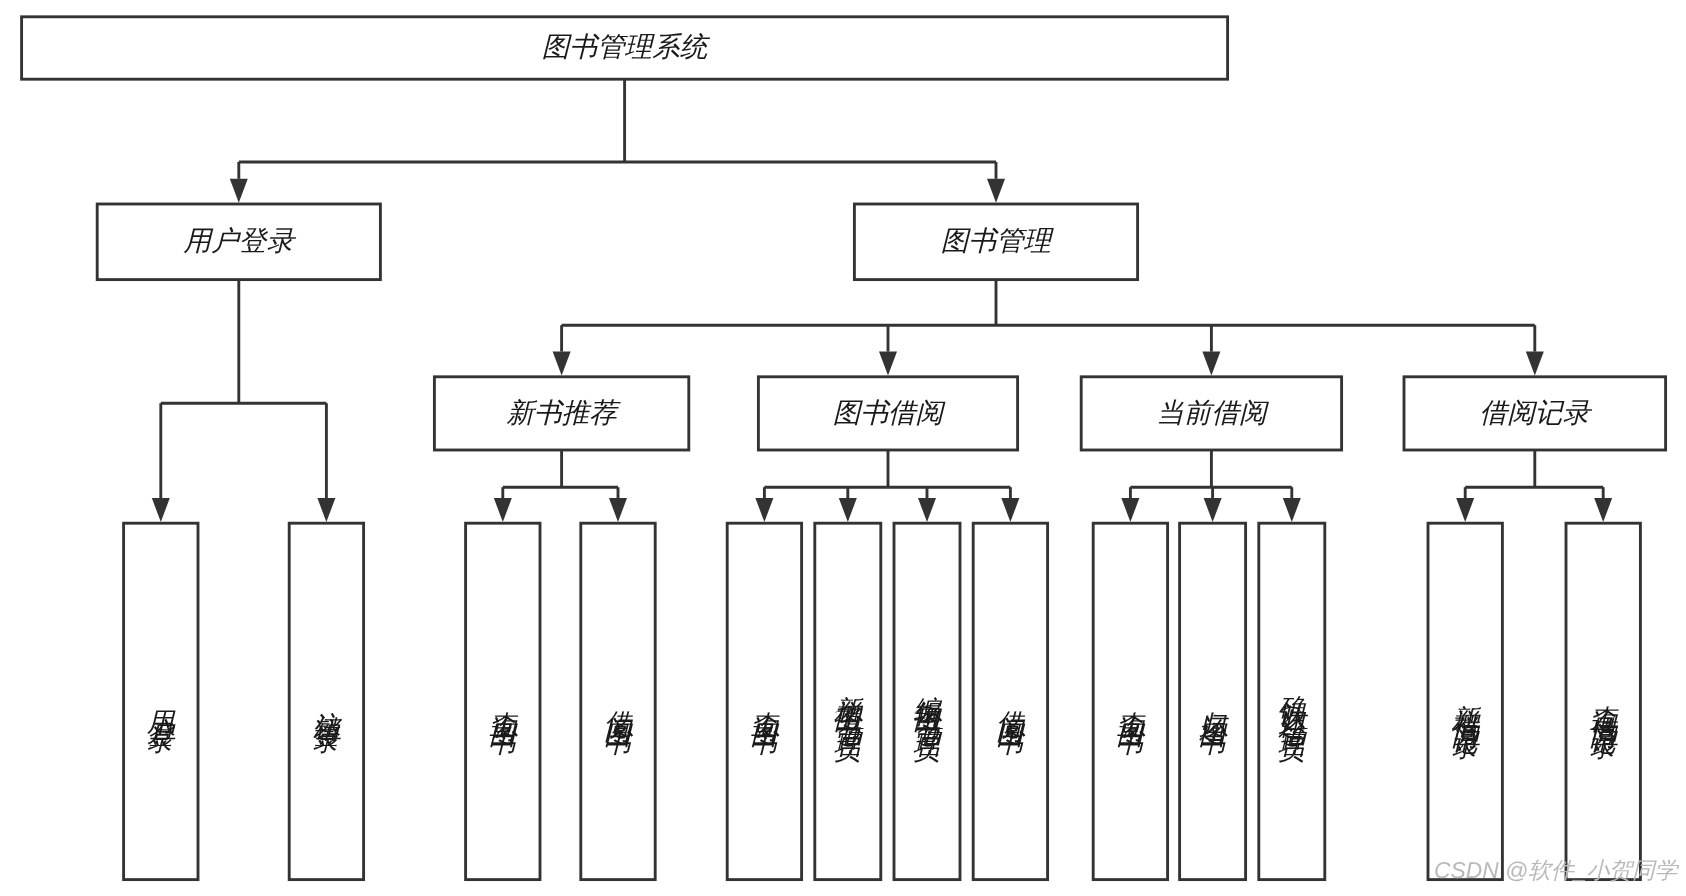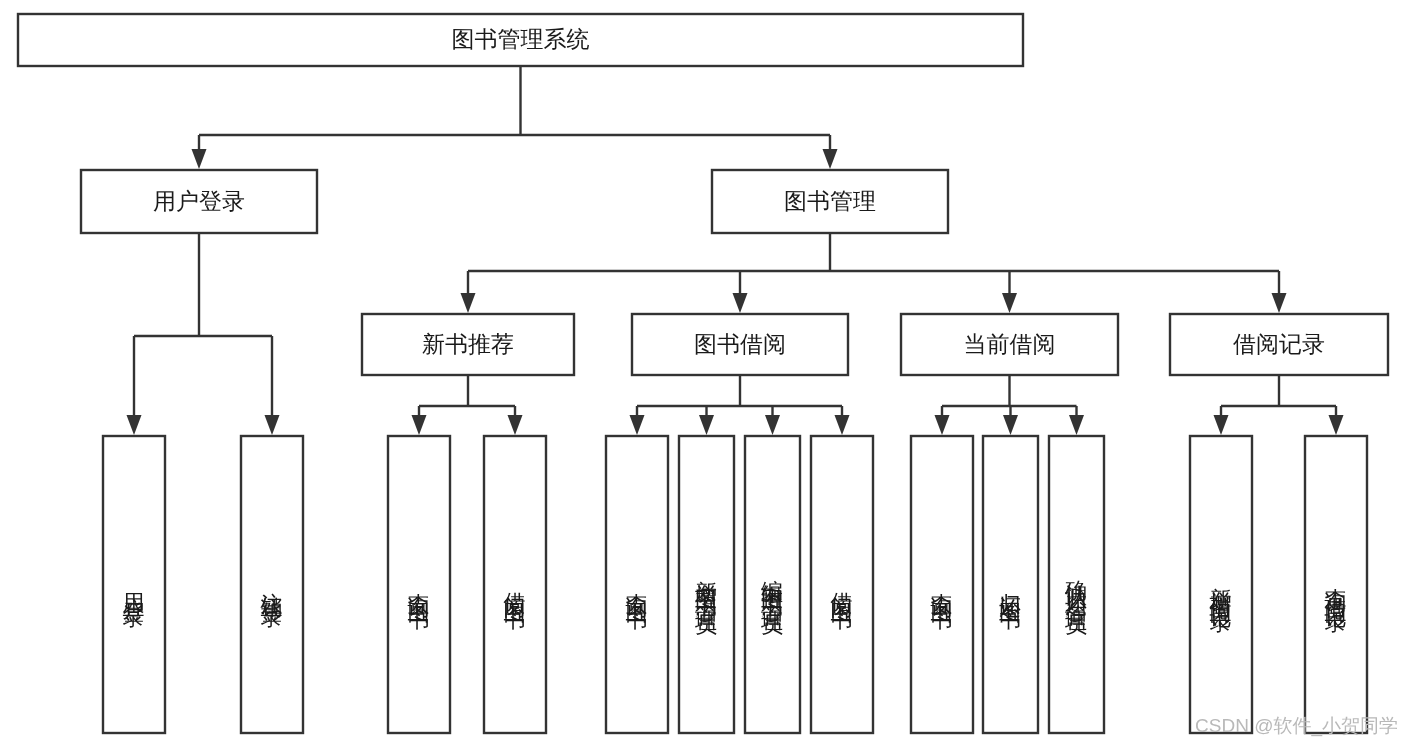"图书管理系统" #diagram-root { font-style: none -> italic }
